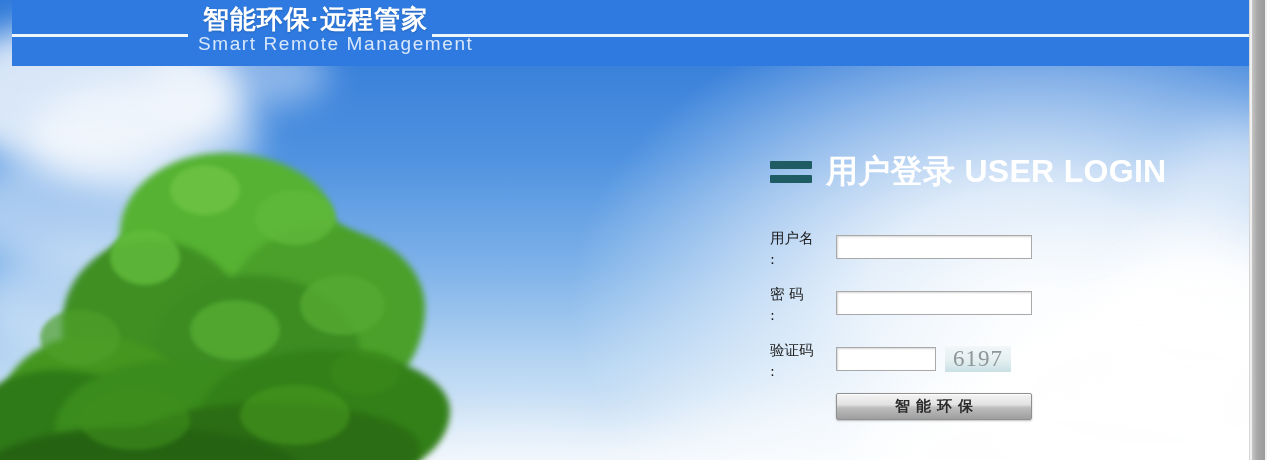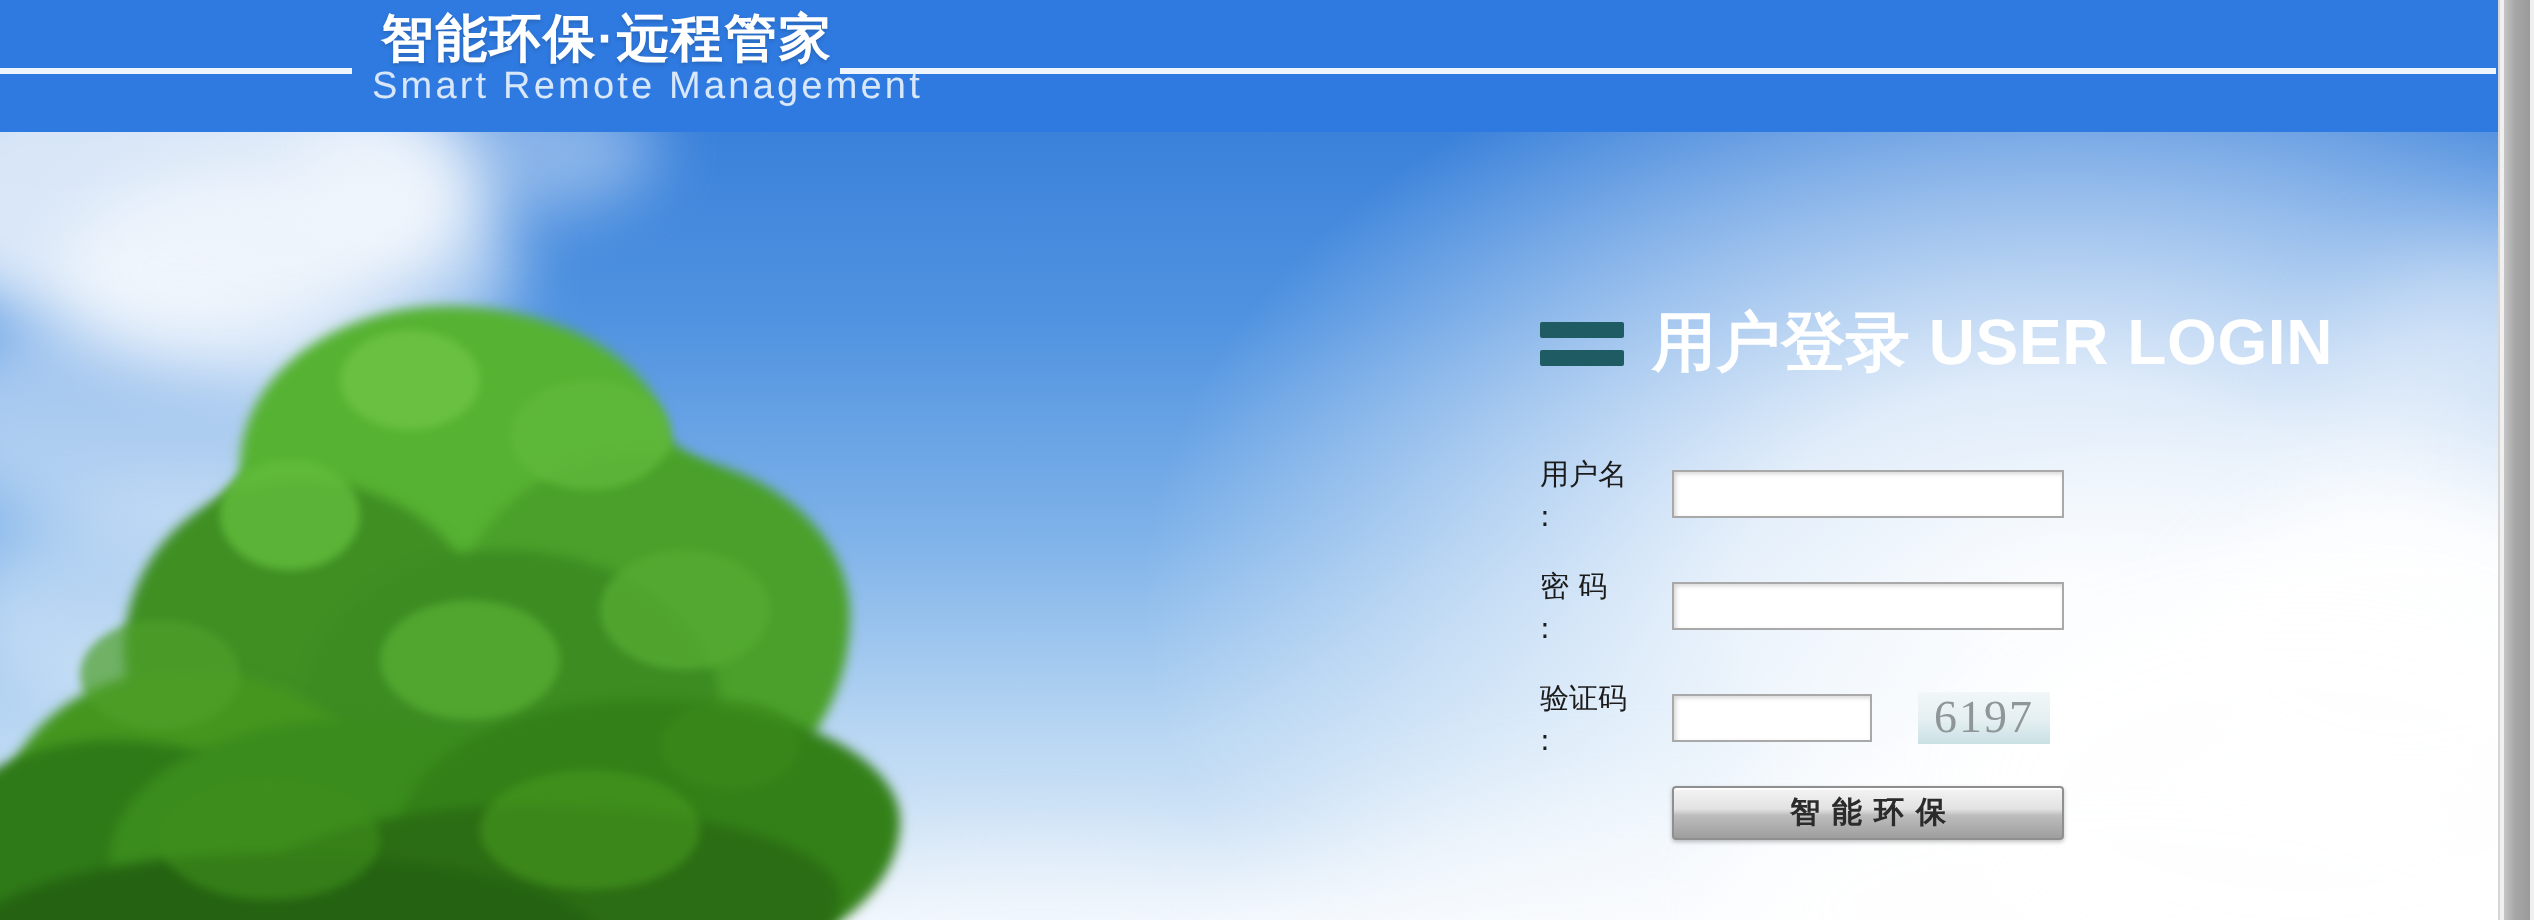"智能环保·远程管家" .header { left: 0 -> 12px }
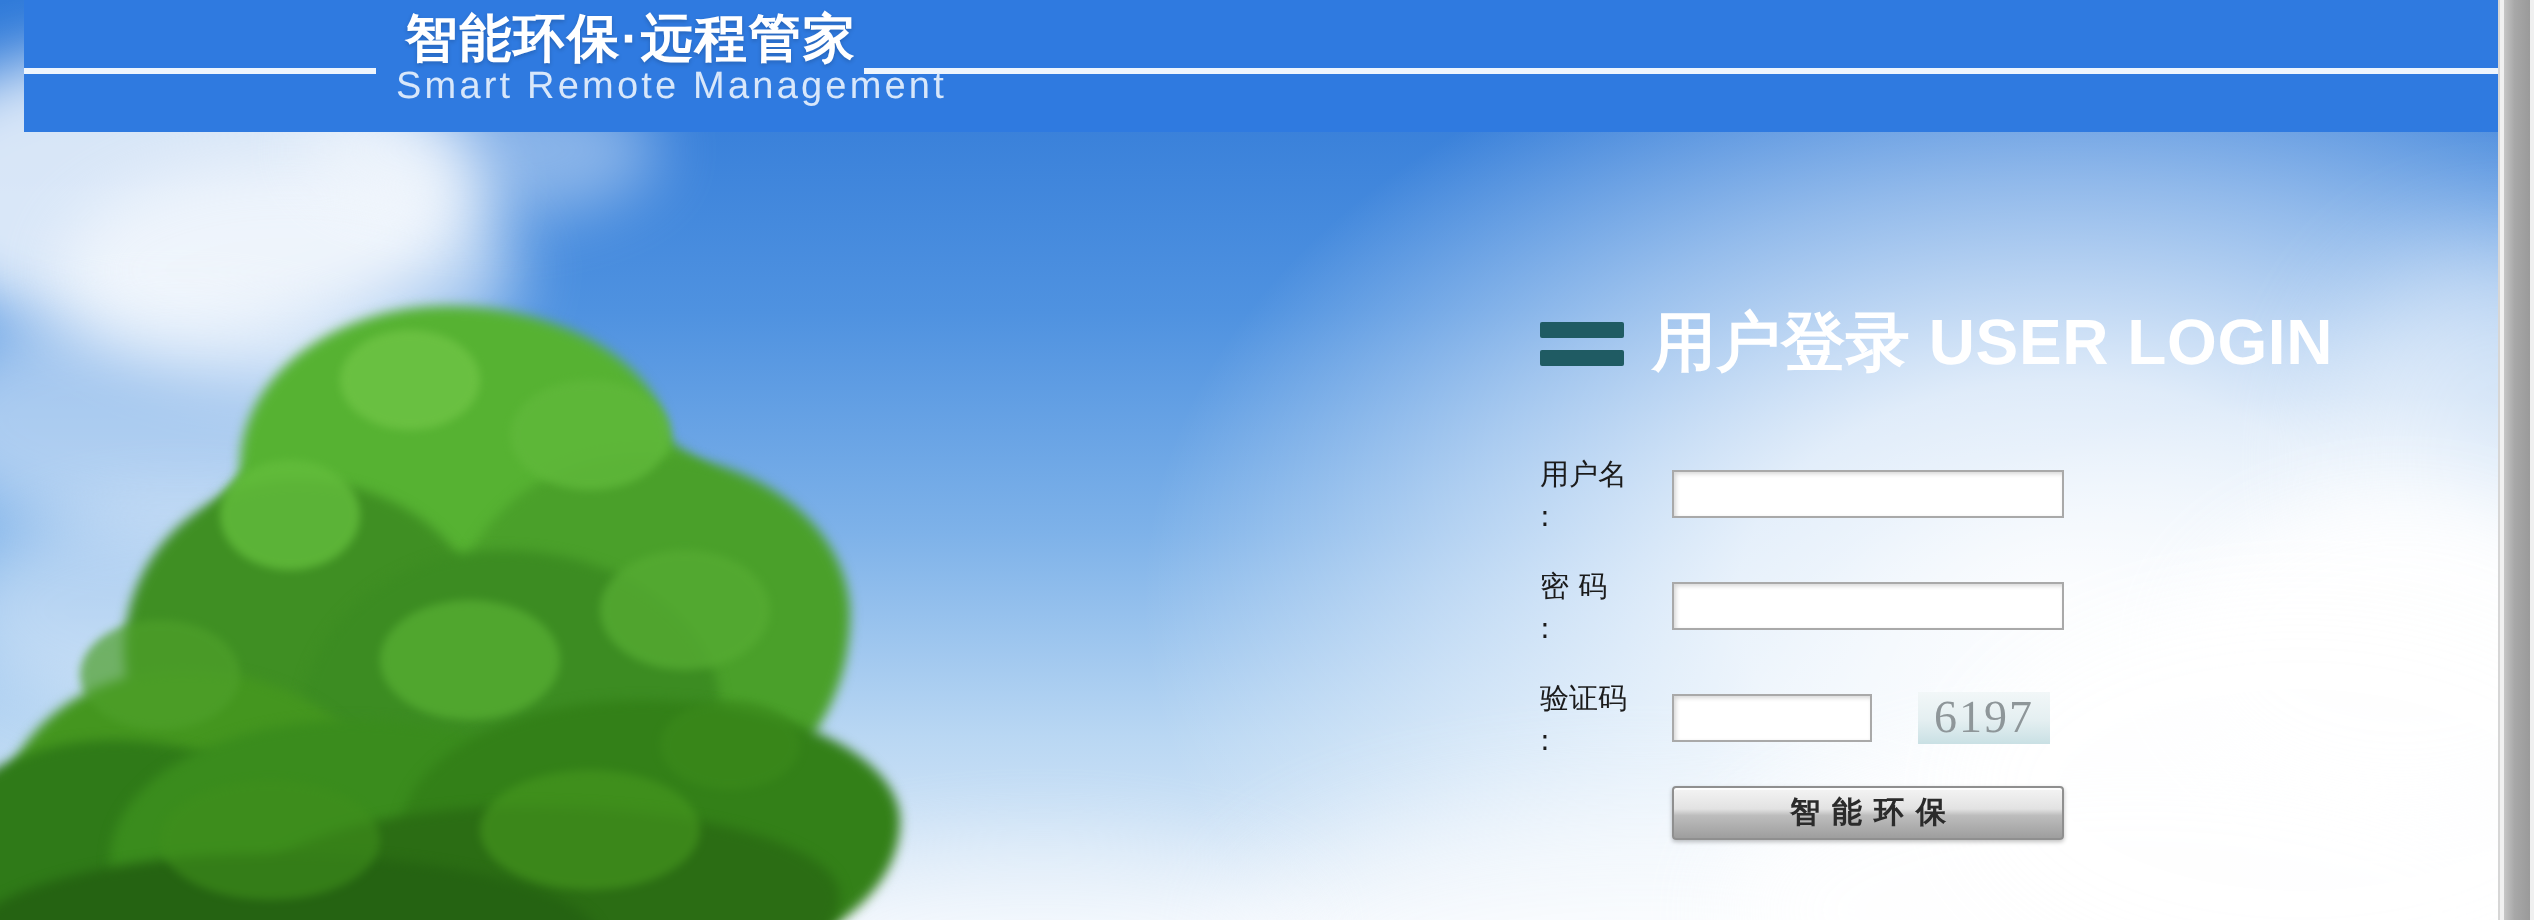"6197" .field-wrap { gap: 23px -> 9px }
